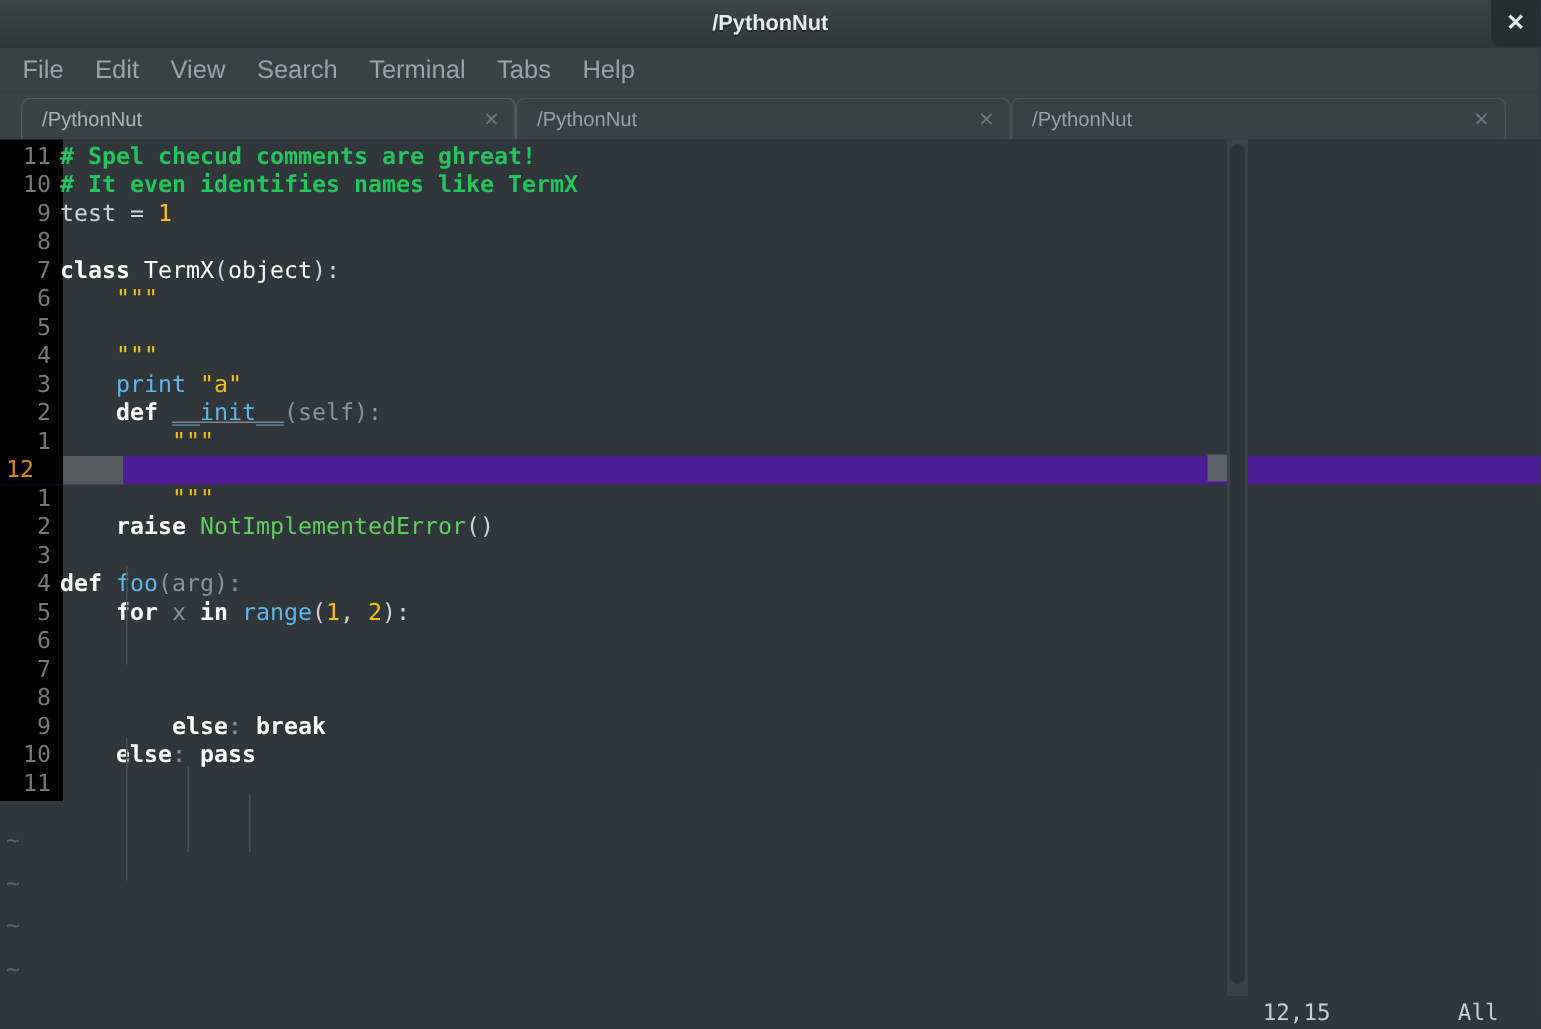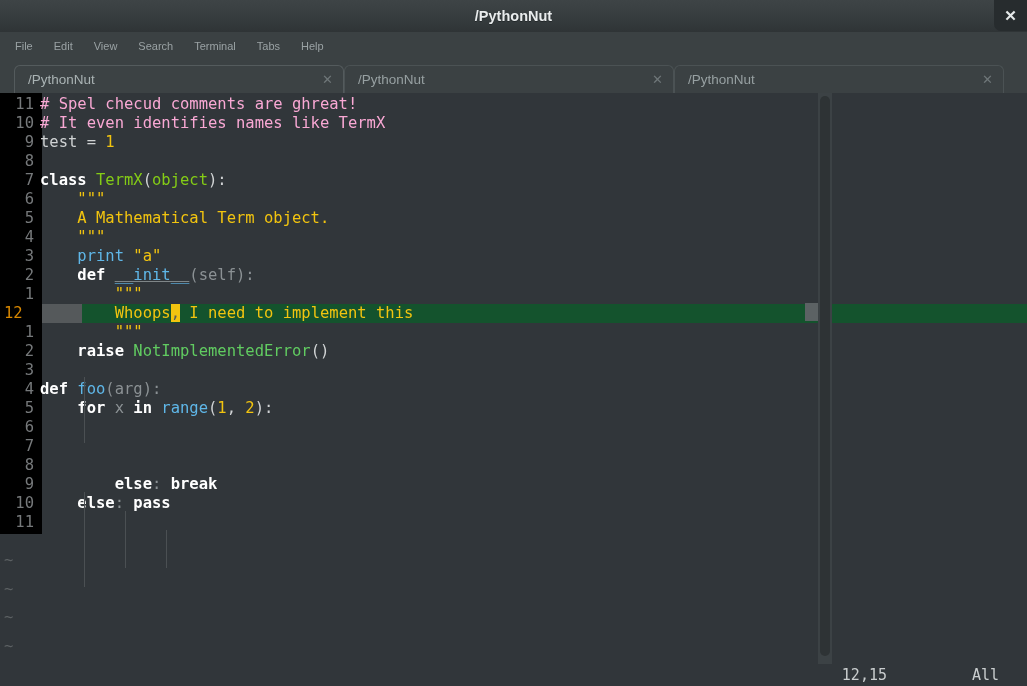"File" .menu-item { font-size: 11px -> 17px }
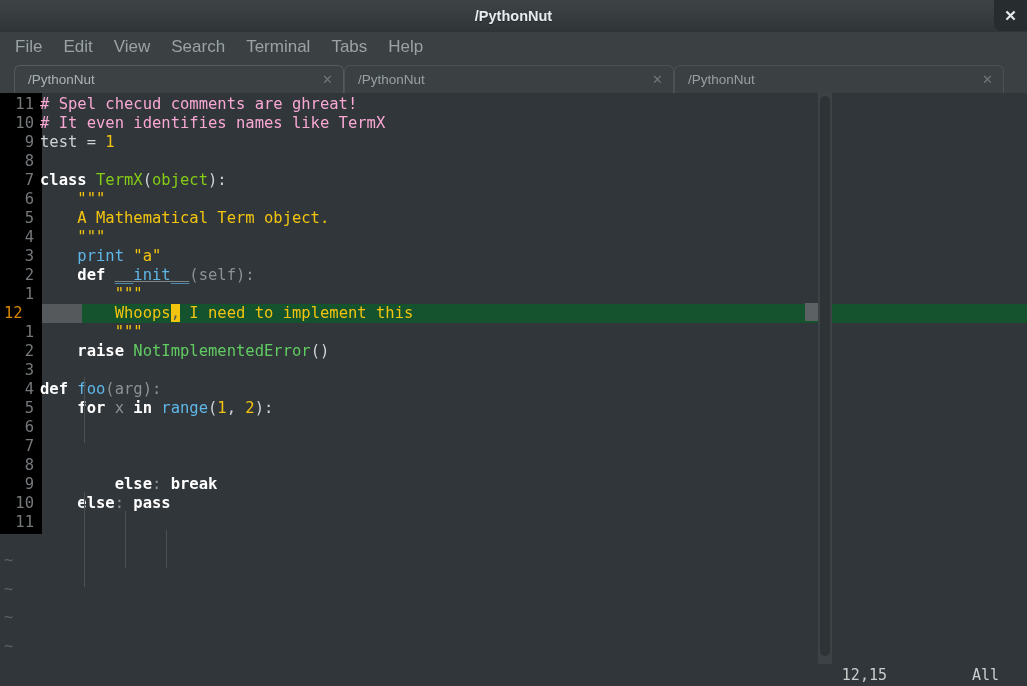"# Spel checud comments are" .c-comment { color: #f9a8d4 -> #22c55e; font-weight: none -> bold }
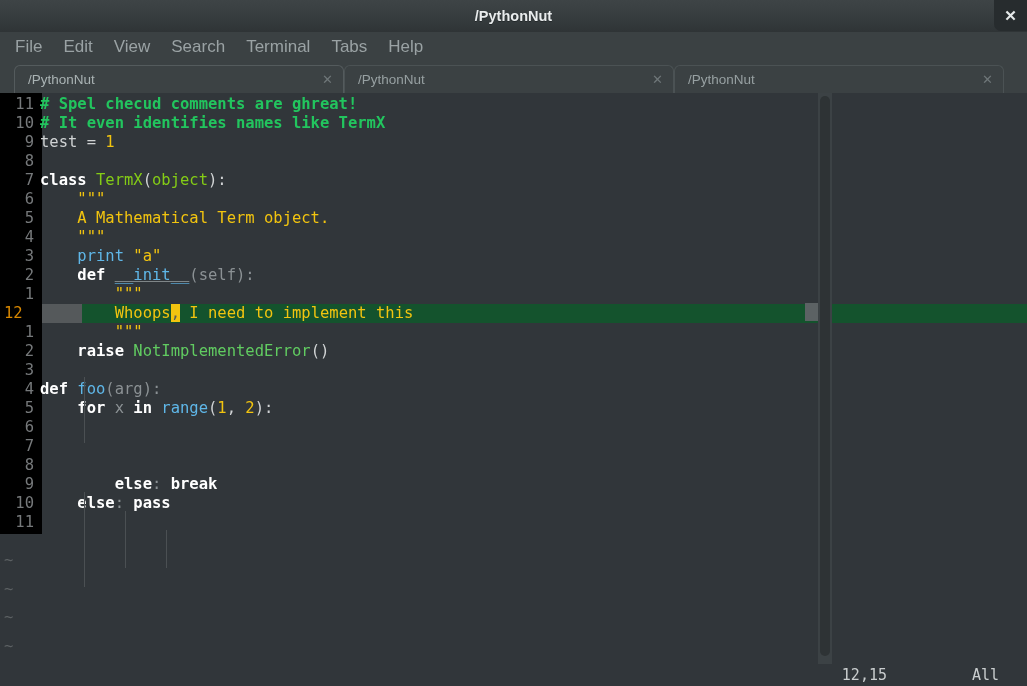"TermX" .c-type { color: #84cc16 -> #ffffff }
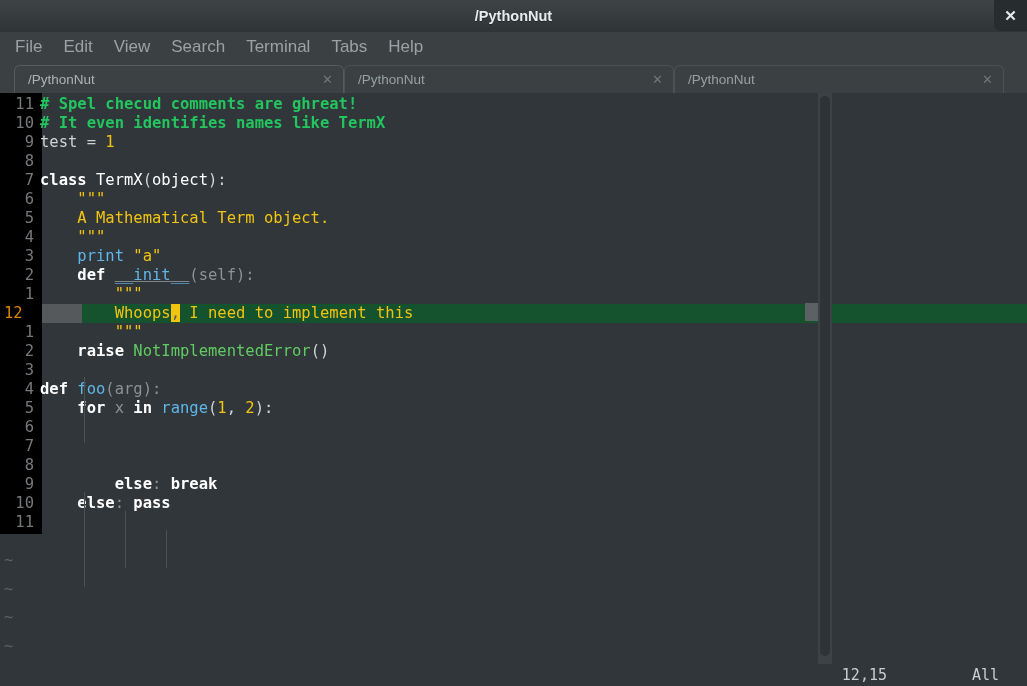"A Mathematical Term object." div.txt { html: <div><span> A Mathematical Term object.</span></div> -> none }
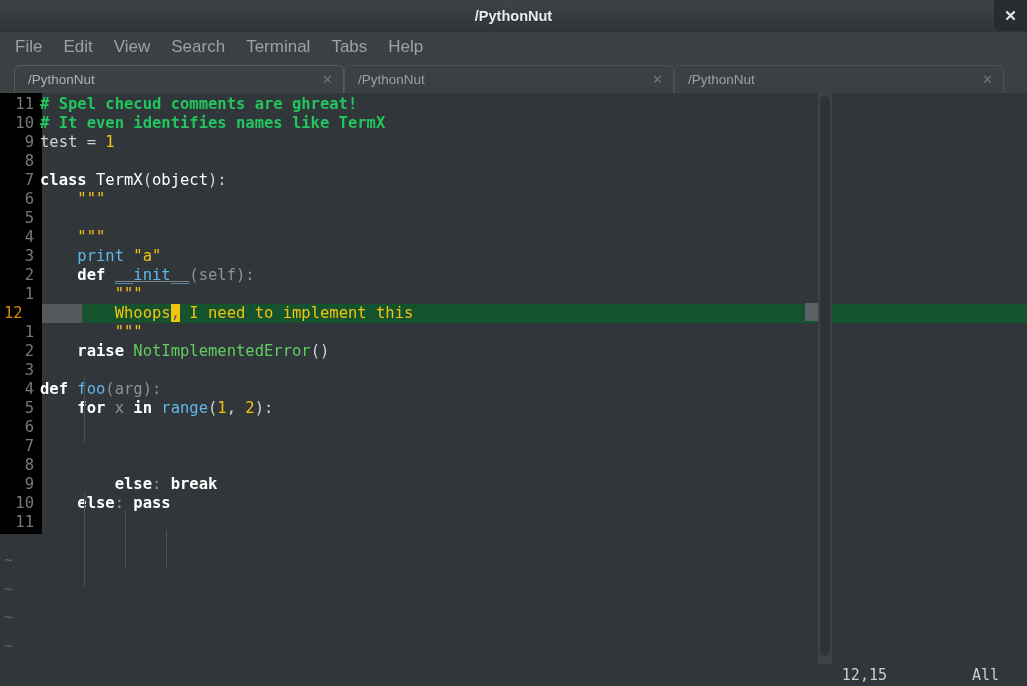"12" .row.cur { background: #14532d -> #4c1d95 }
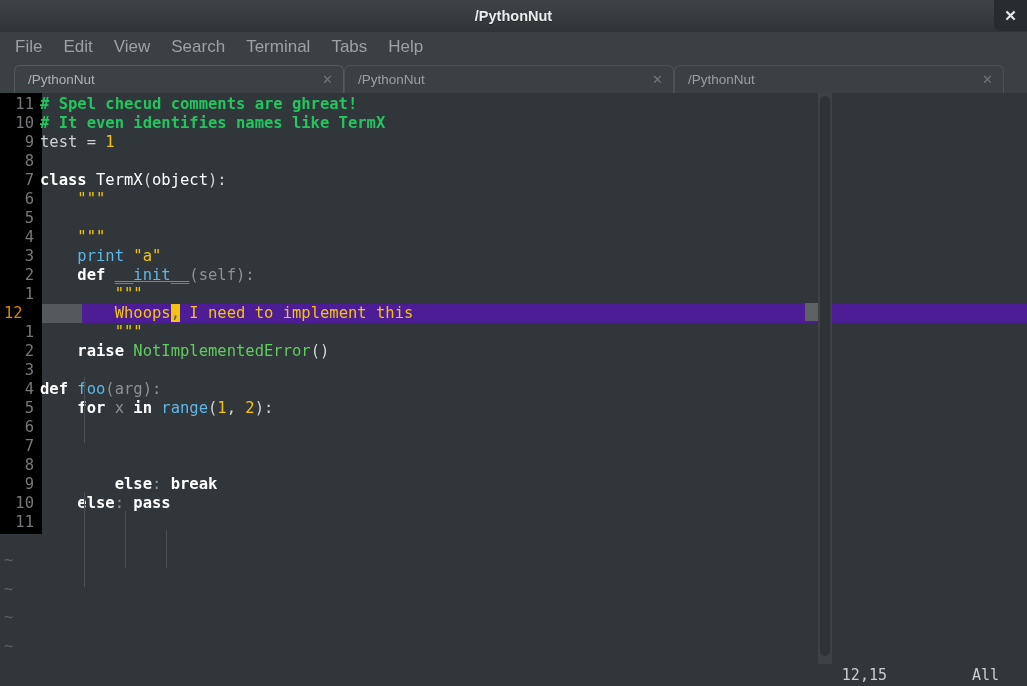"Whoops, I need to implement" div.txt { html: <div><span> Whoops</span><span>,</span><span> I need to implement this</span></div> -> none }
